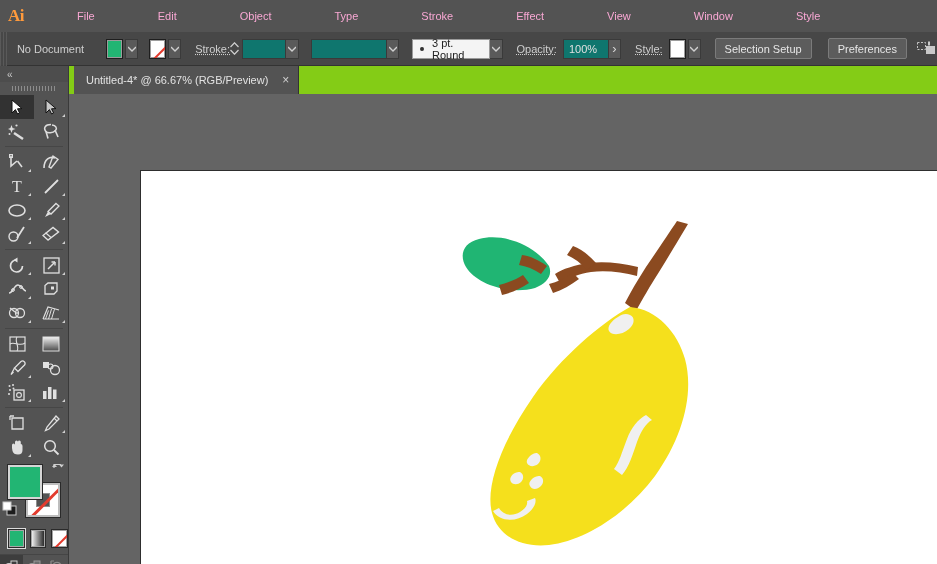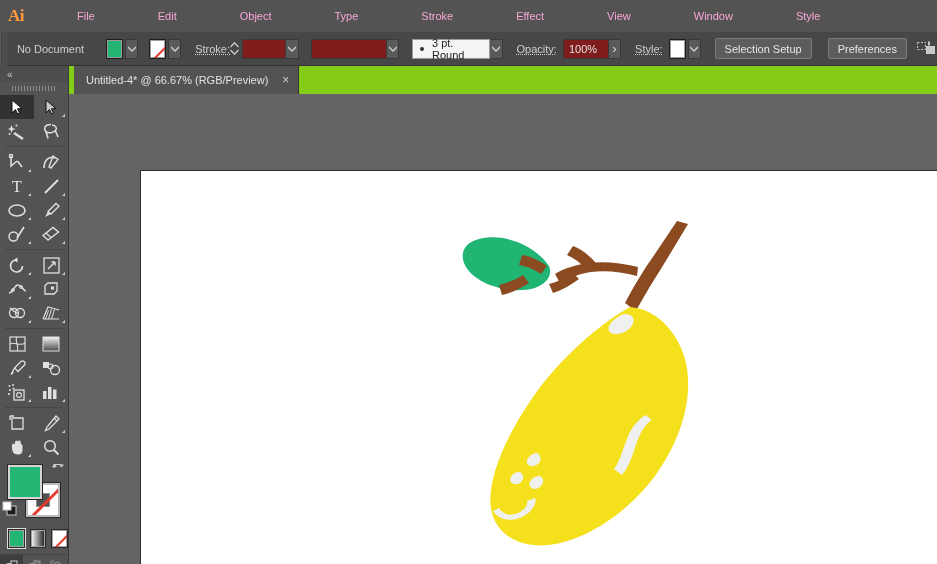"100%" .field { background: #7f1d1d -> #0f766e }
